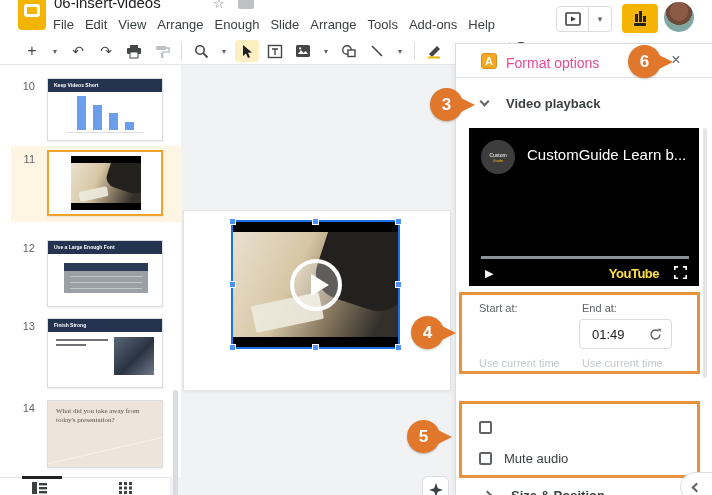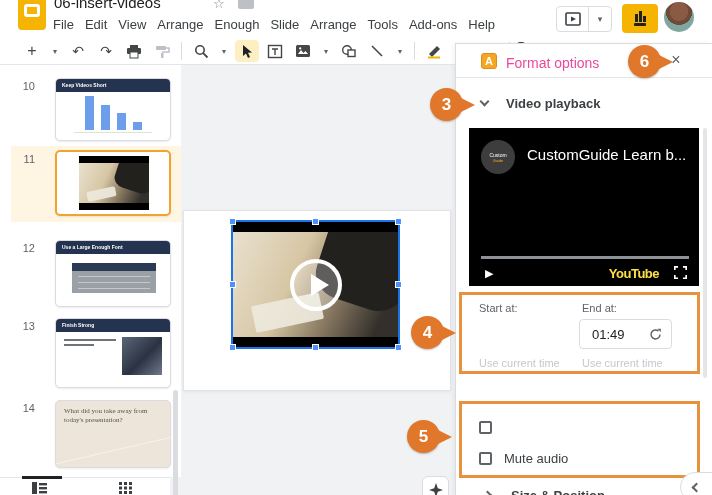"What did you take away" .thumb { border-radius: 5px -> 0; left: 44px -> 36px }
